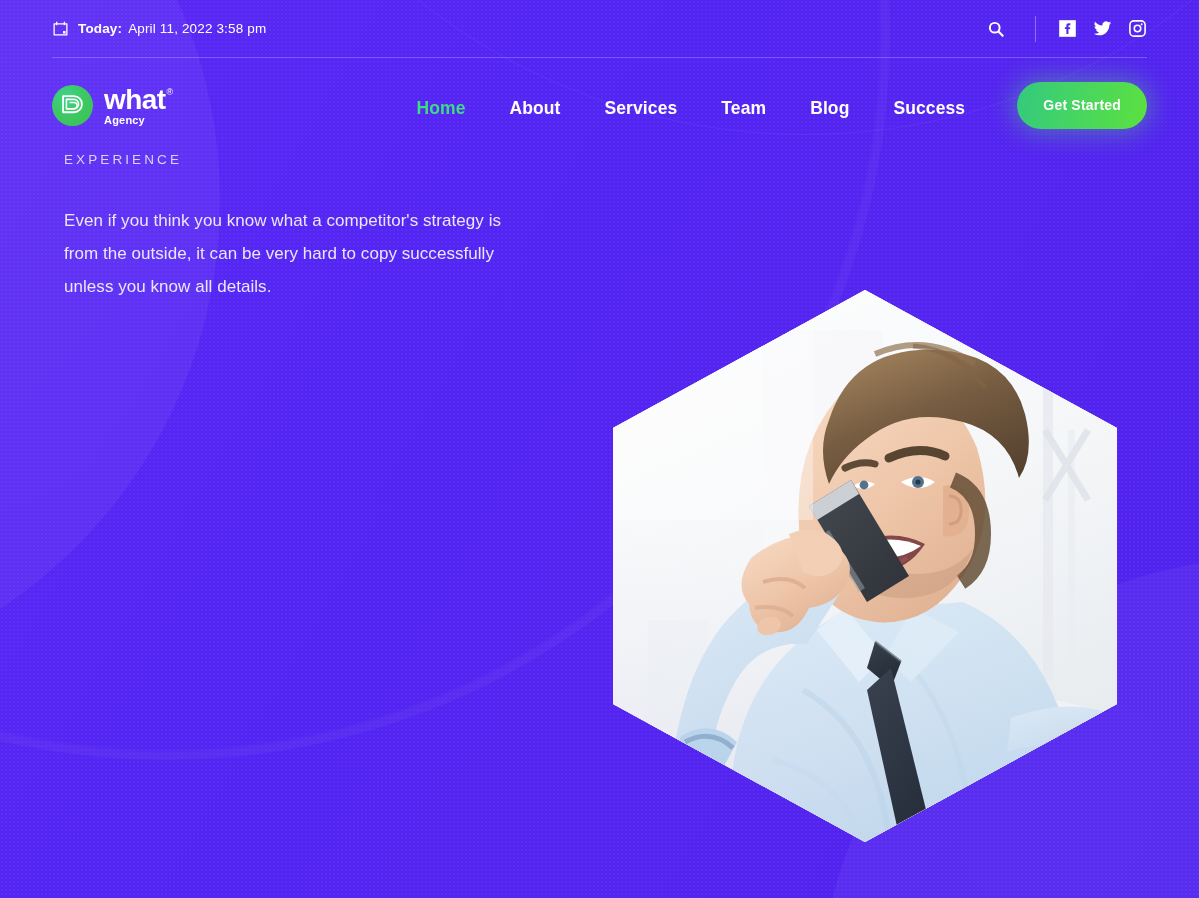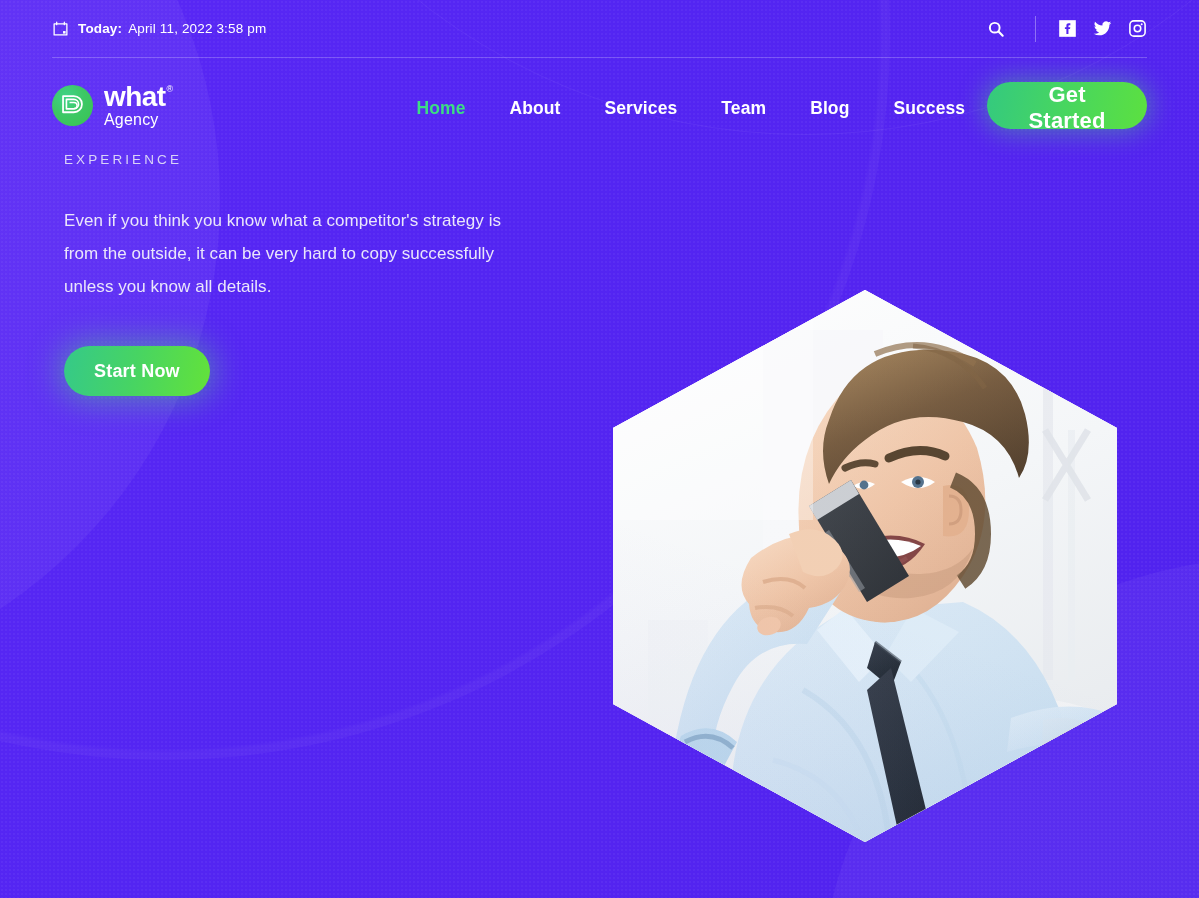"Get Started" .cta-btn { font-size: 22px -> 14px; text-align: none -> right }
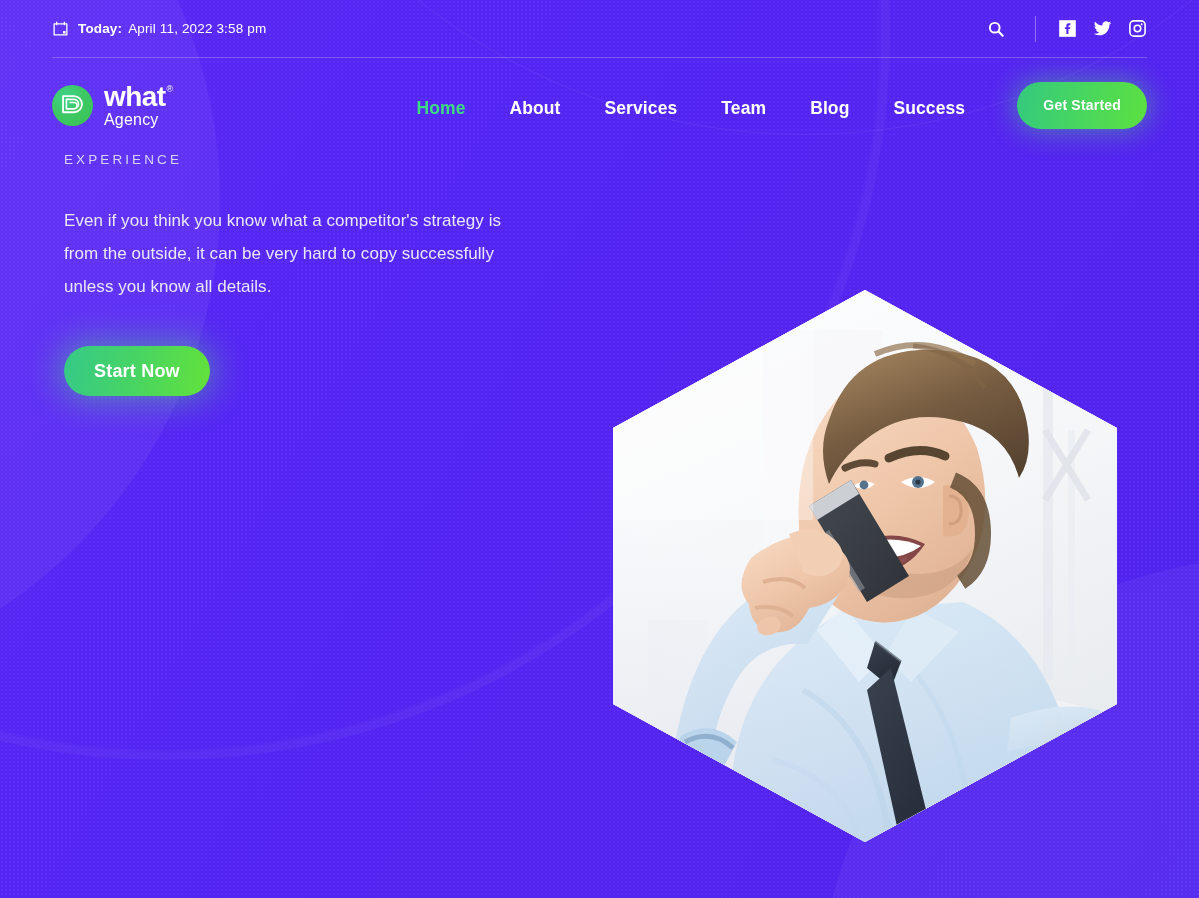"Agency" .brand-sub { font-size: 16px -> 11px; font-weight: 400 -> 700 }
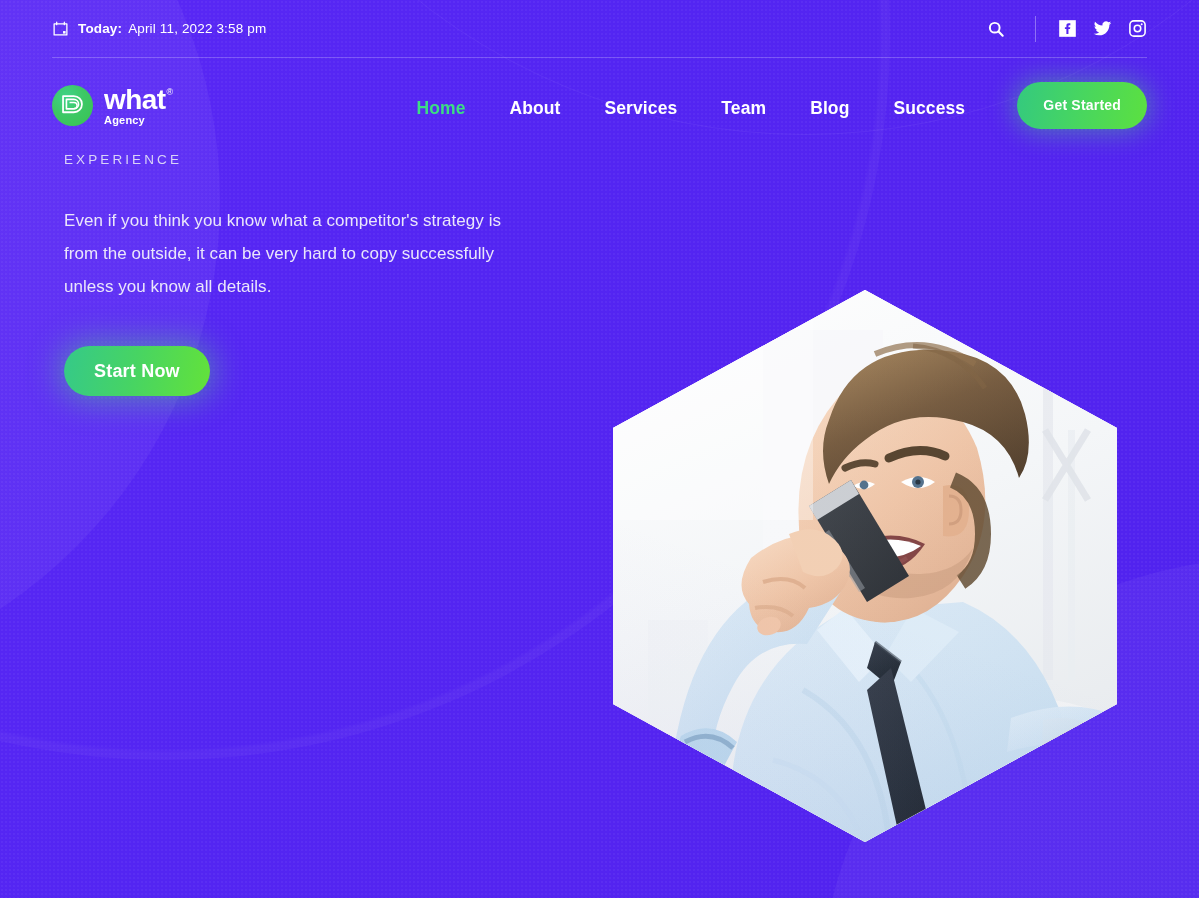"Start Now" button.start-btn { html: <button>Start Now</button> -> none }
